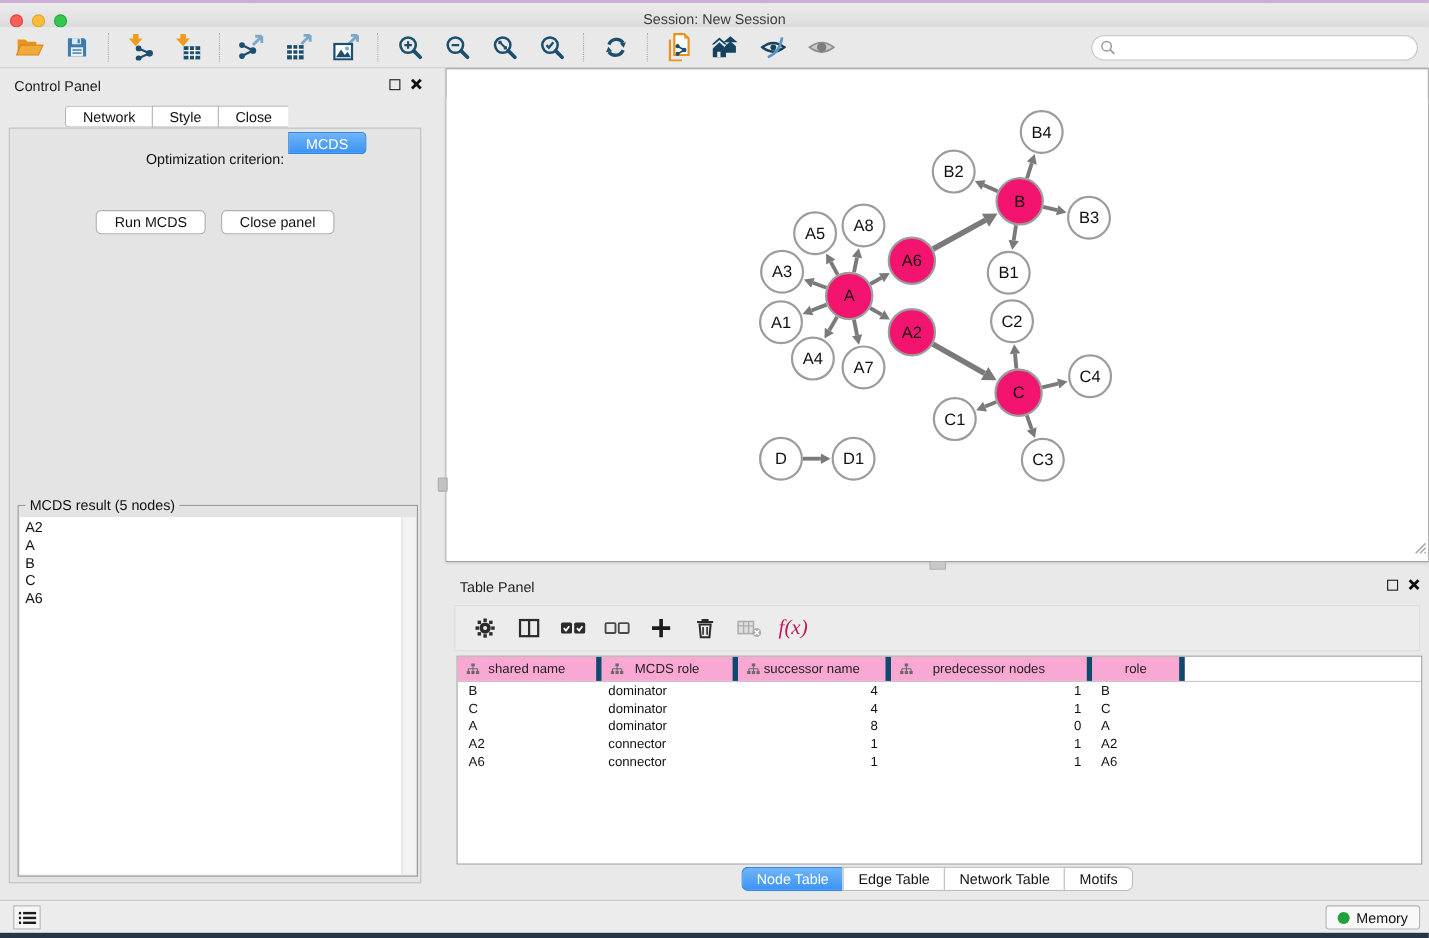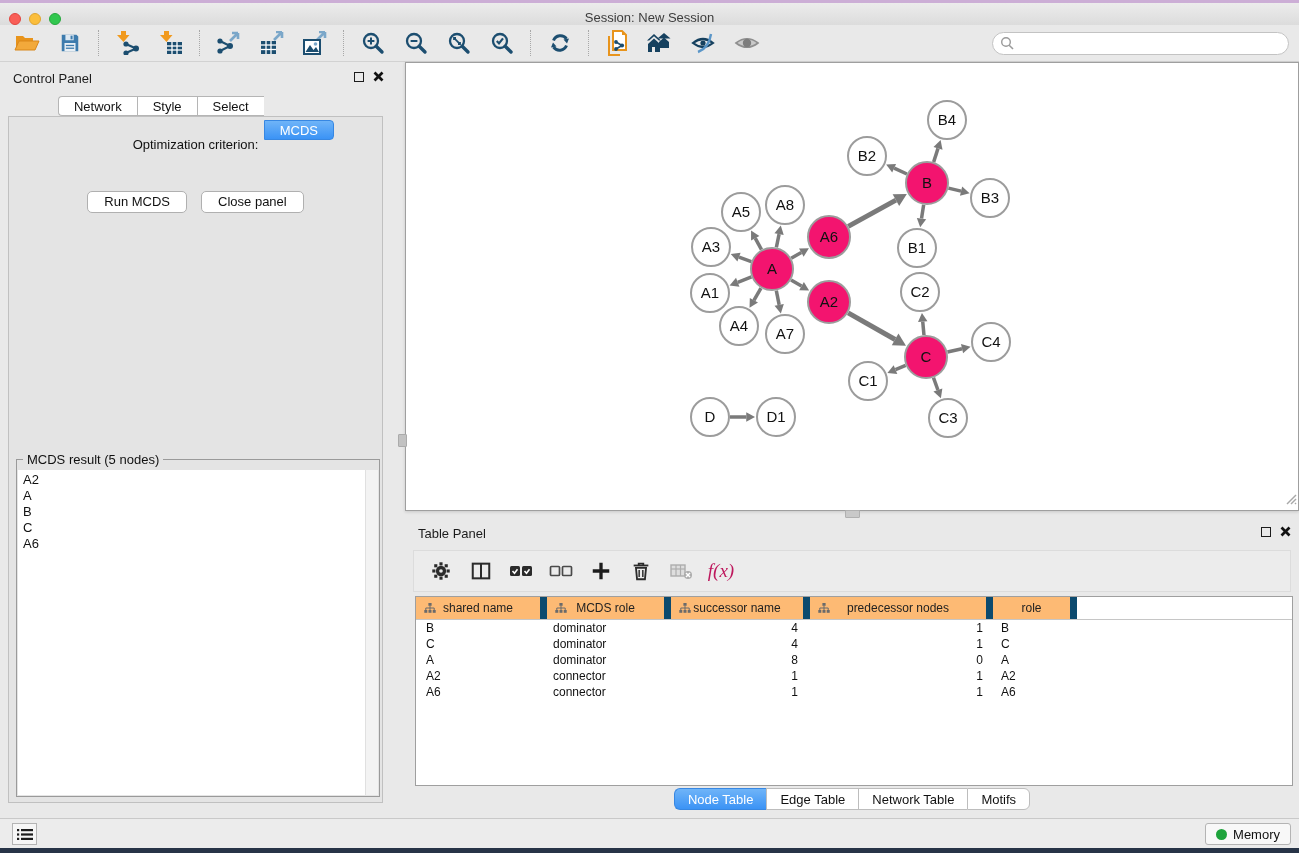"Select" span.cp-tab { text: Select -> Close }
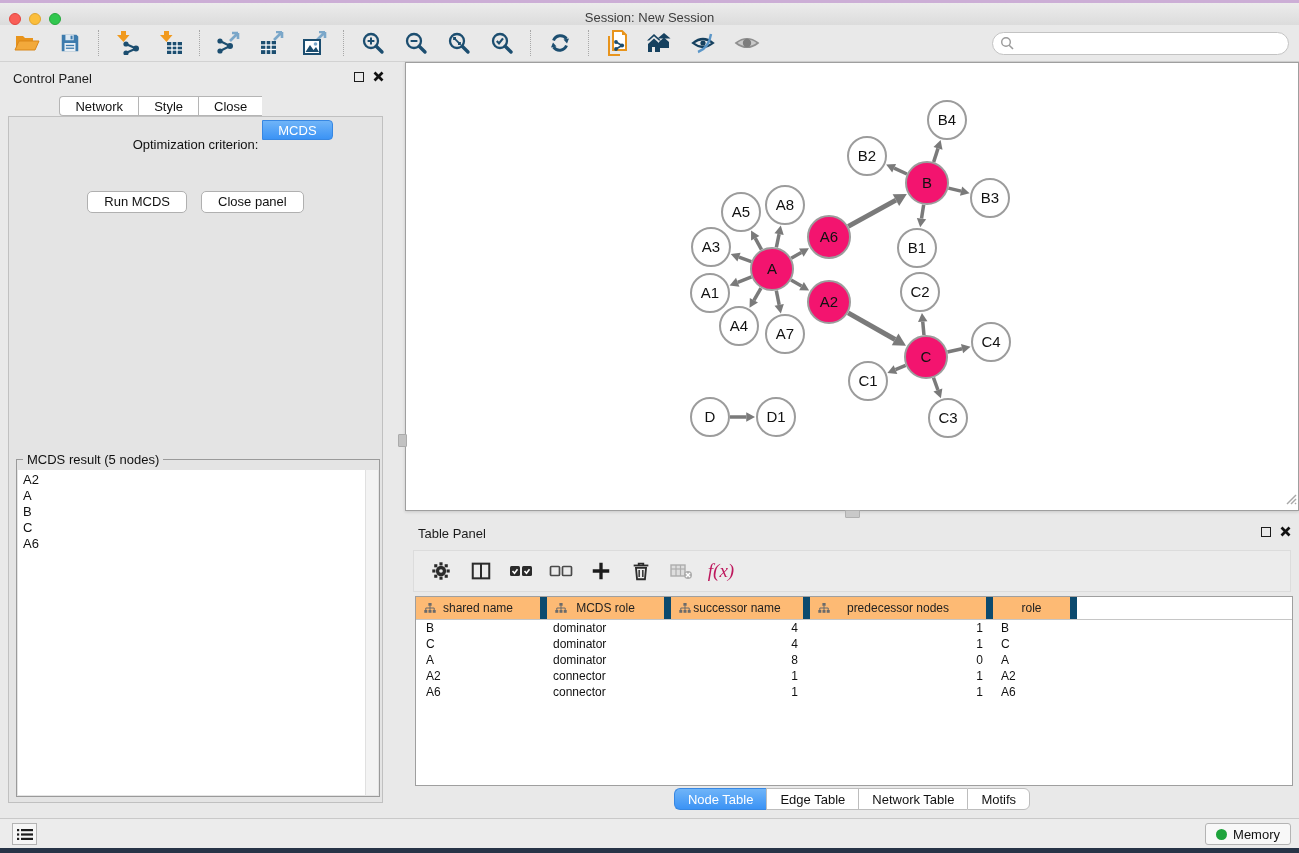"shared name" .tbl-hcell { background: #fdba74 -> #f9a8d4; border-right: 7px solid #0c4a6e -> 5px solid #0c4a6e }
